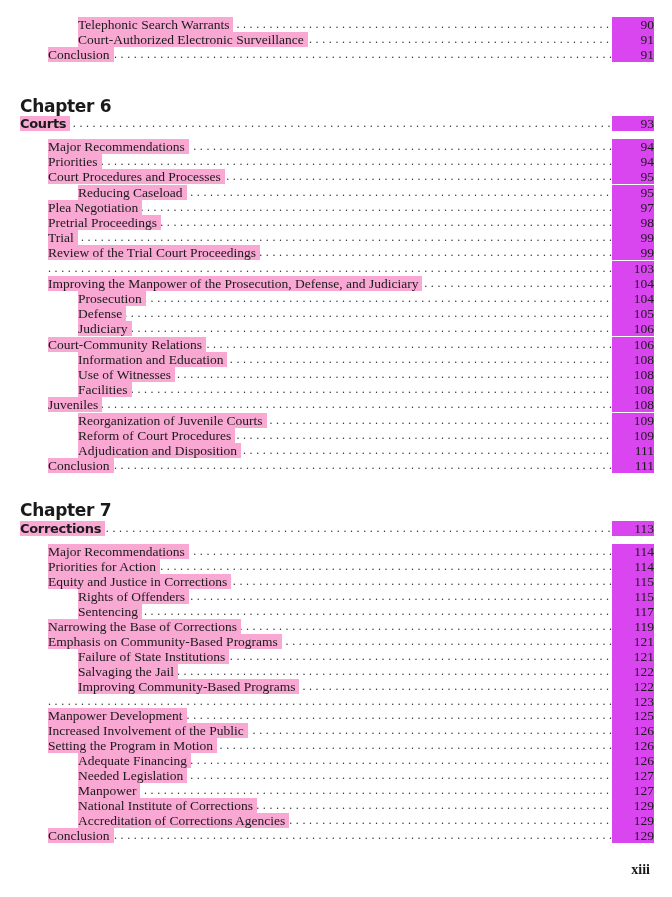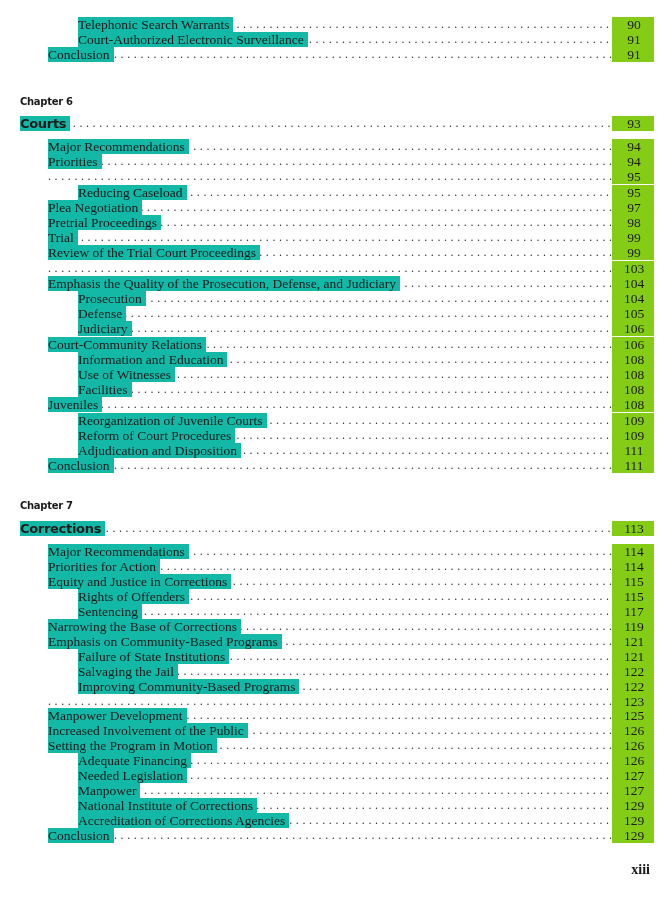"Telephonic Search Warrants" .entry .label { background: #14b8a6 -> #f9a8d4 }
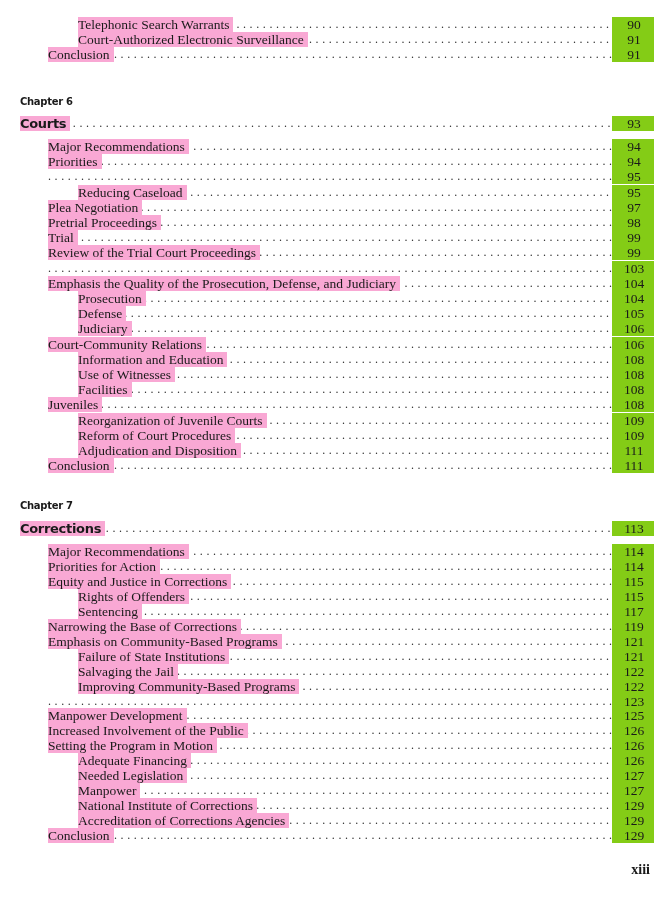"90" .entry .page-num { background: #84cc16 -> #d946ef; text-align: center -> right }
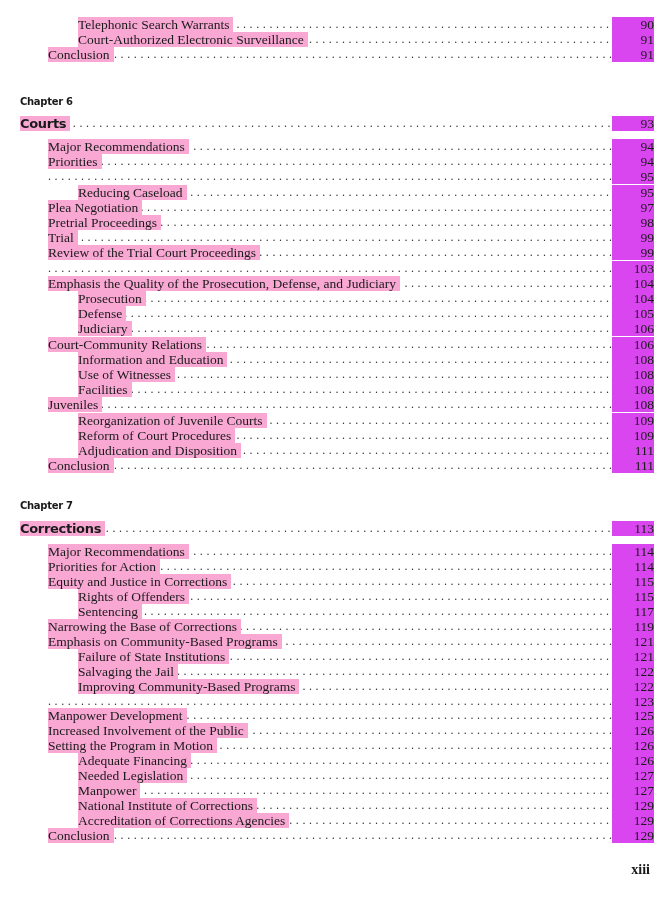"Chapter 6" .chapter-heading { font-size: 10px -> 17px }
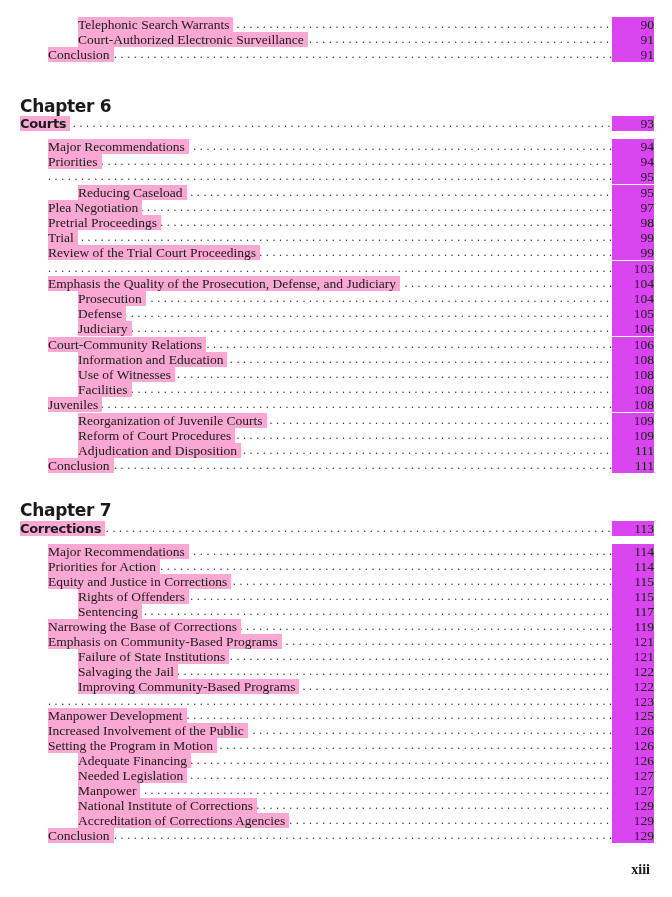"Court Procedures and Processes" span.label { html: none -> <span>Court Procedures and Processes</span> }
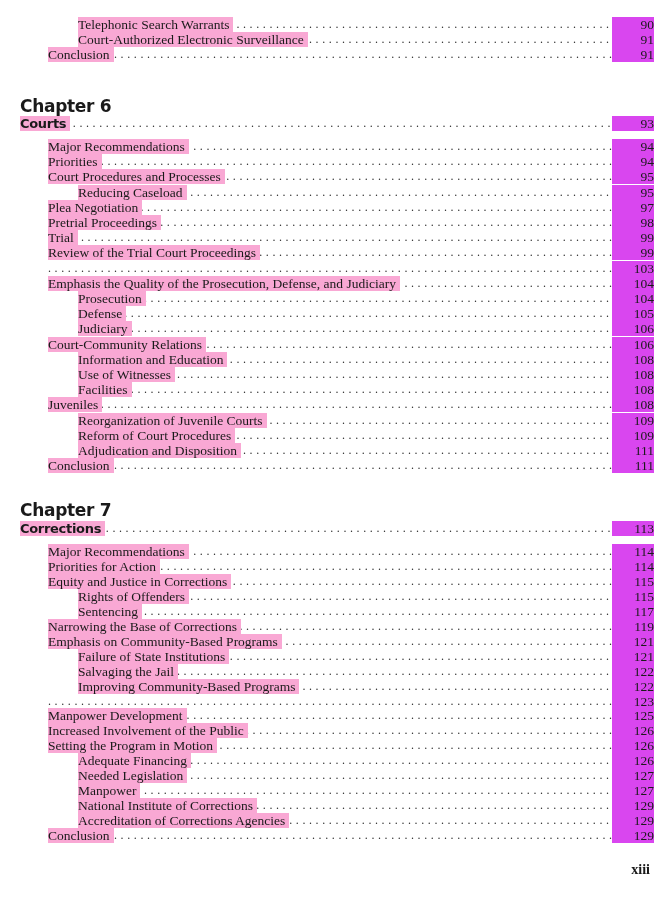"Emphasis the Quality of the" span.label { text: Emphasis the Quality -> Improving the Manpower }
